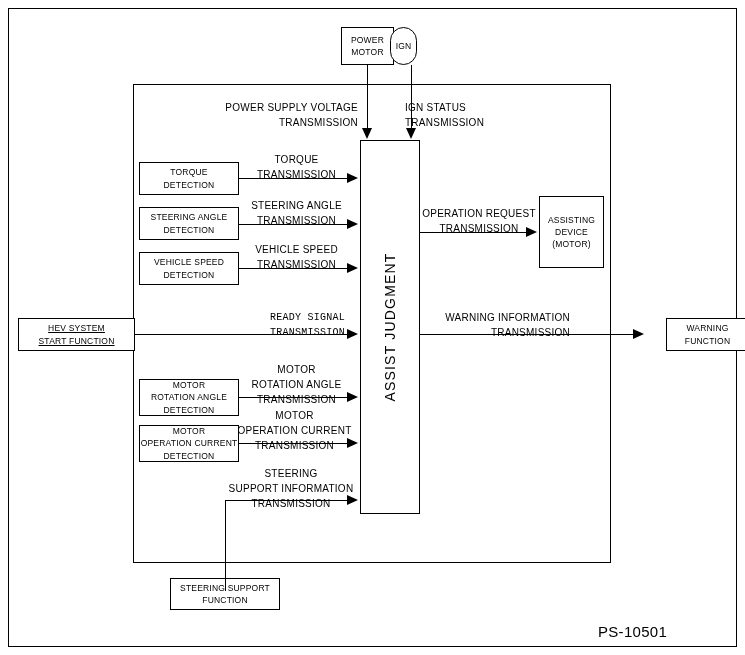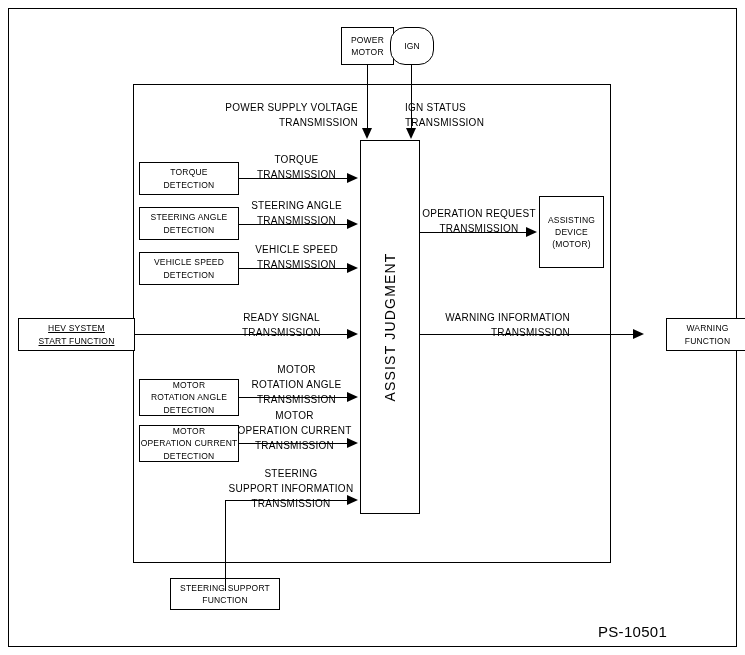"IGN" div.box { width: 44px -> 27px }
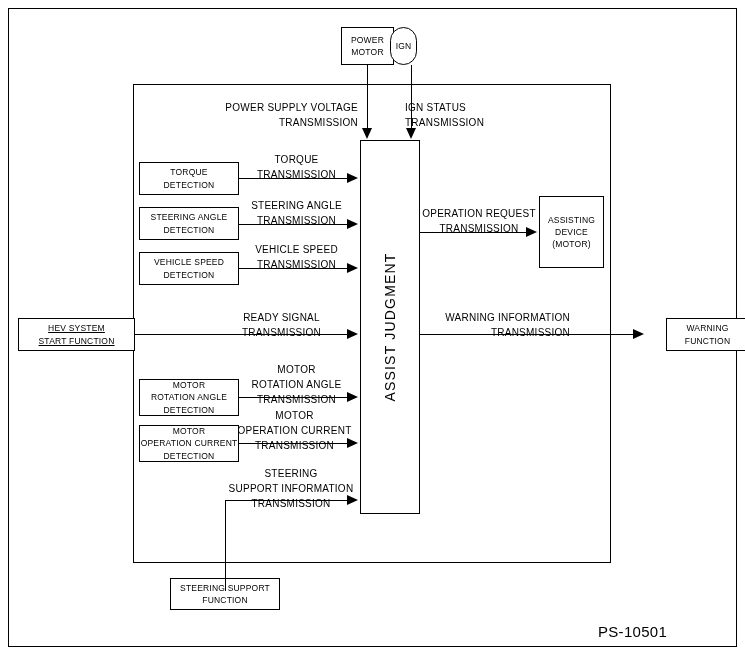"READY SIGNAL" div.lbl { font-family: none -> Liberation Mono, monospace; left: 224px -> 250px }
